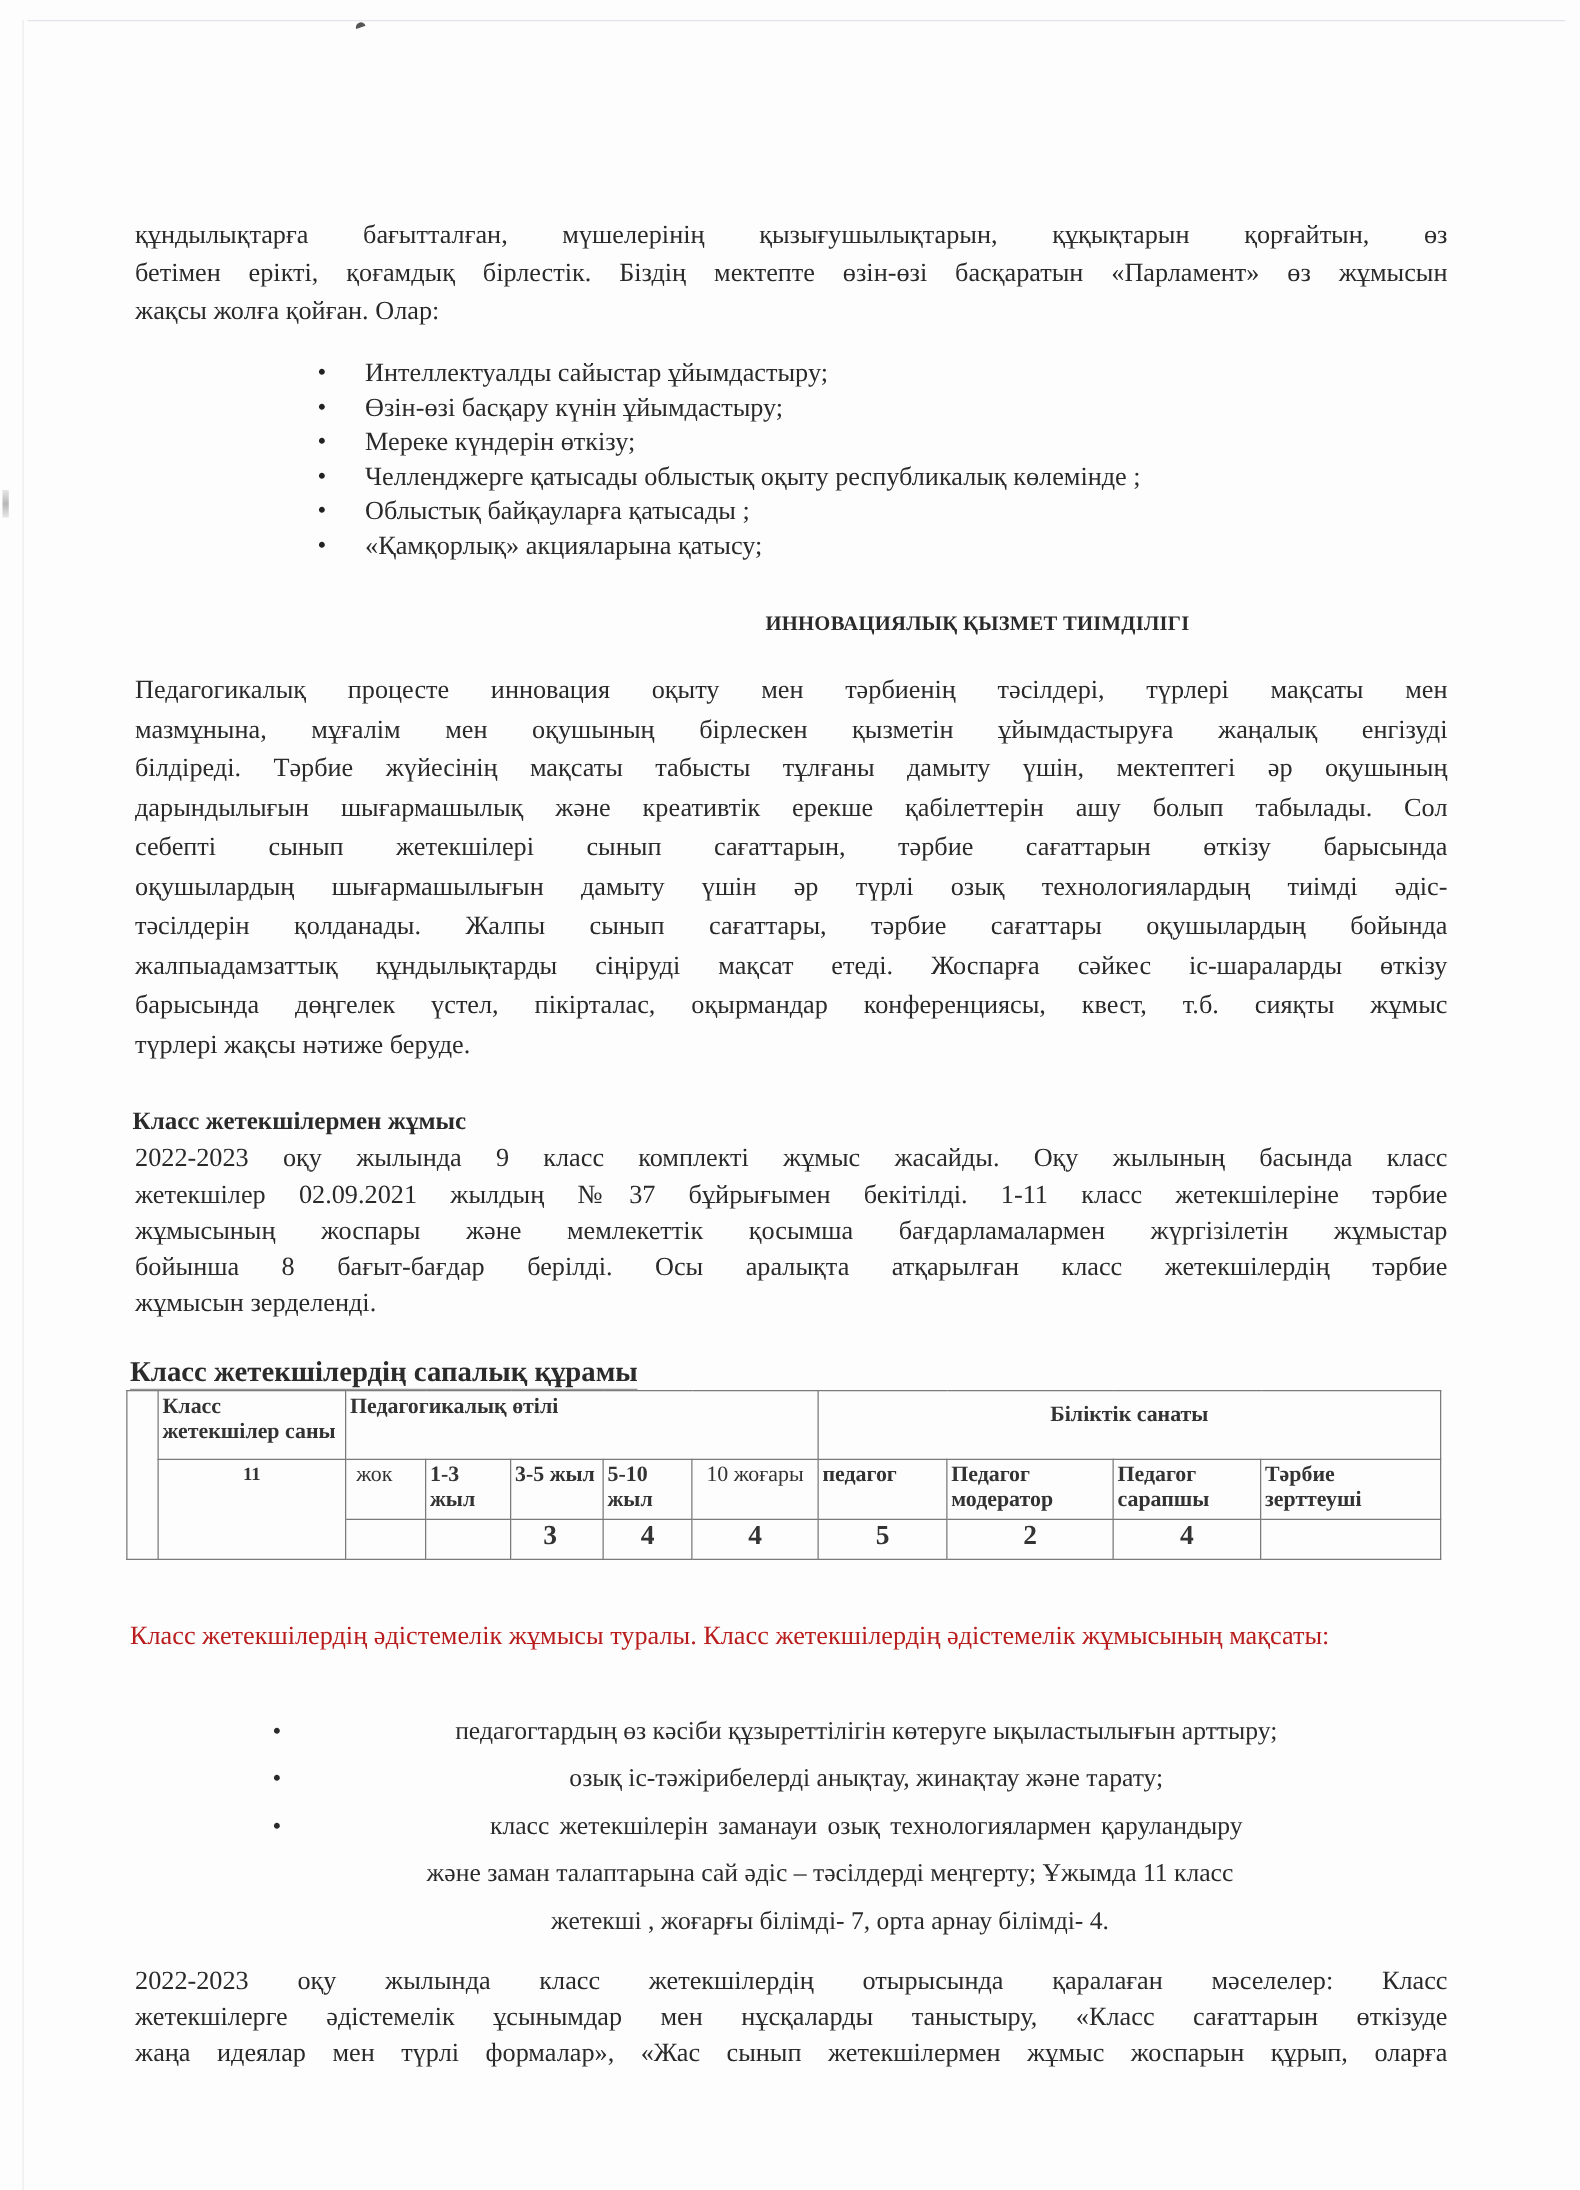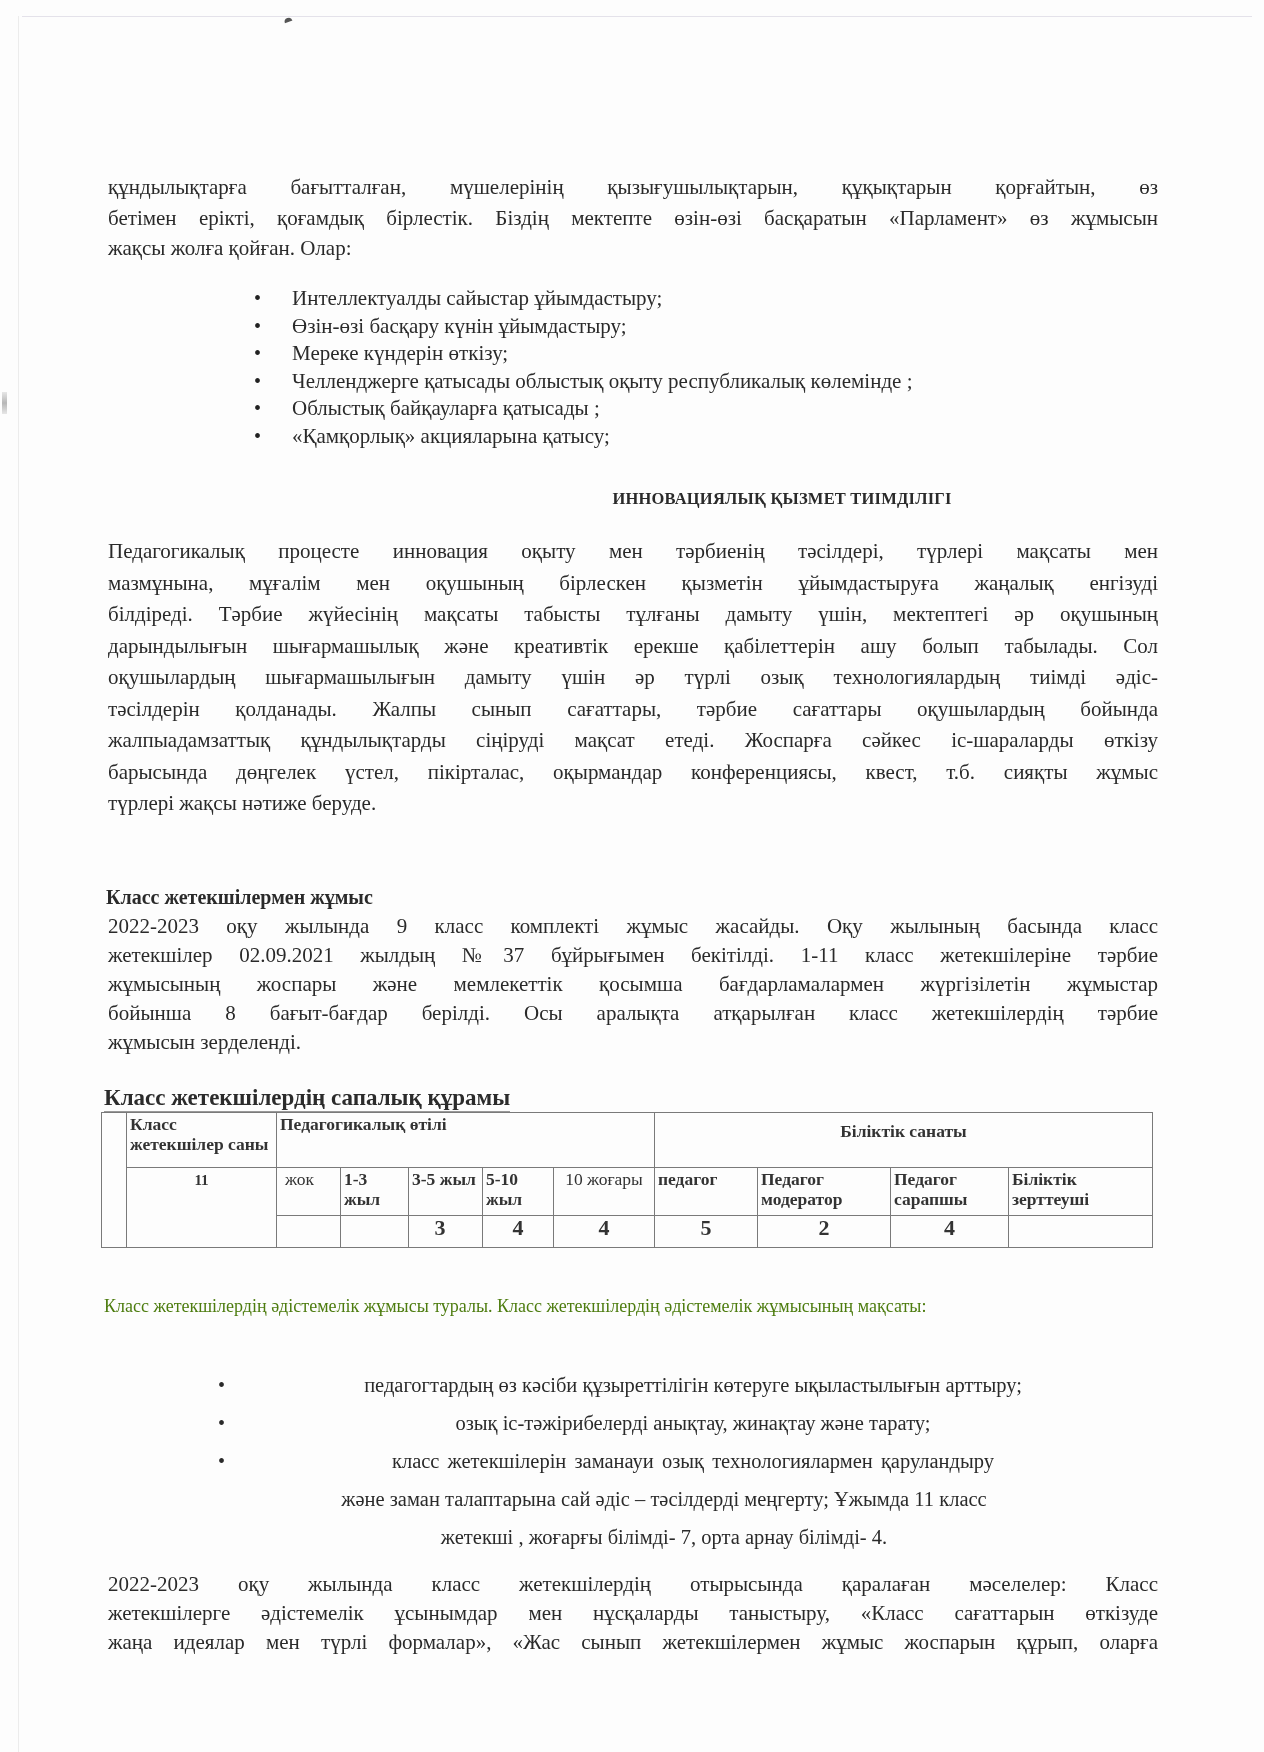"себепті сынып жетекшілері сынып" p.justify-last { html: none -> <p>себепті сынып жетекшілері сынып сағаттарын, тәрбие сағаттарын өткізу барысында</p> }
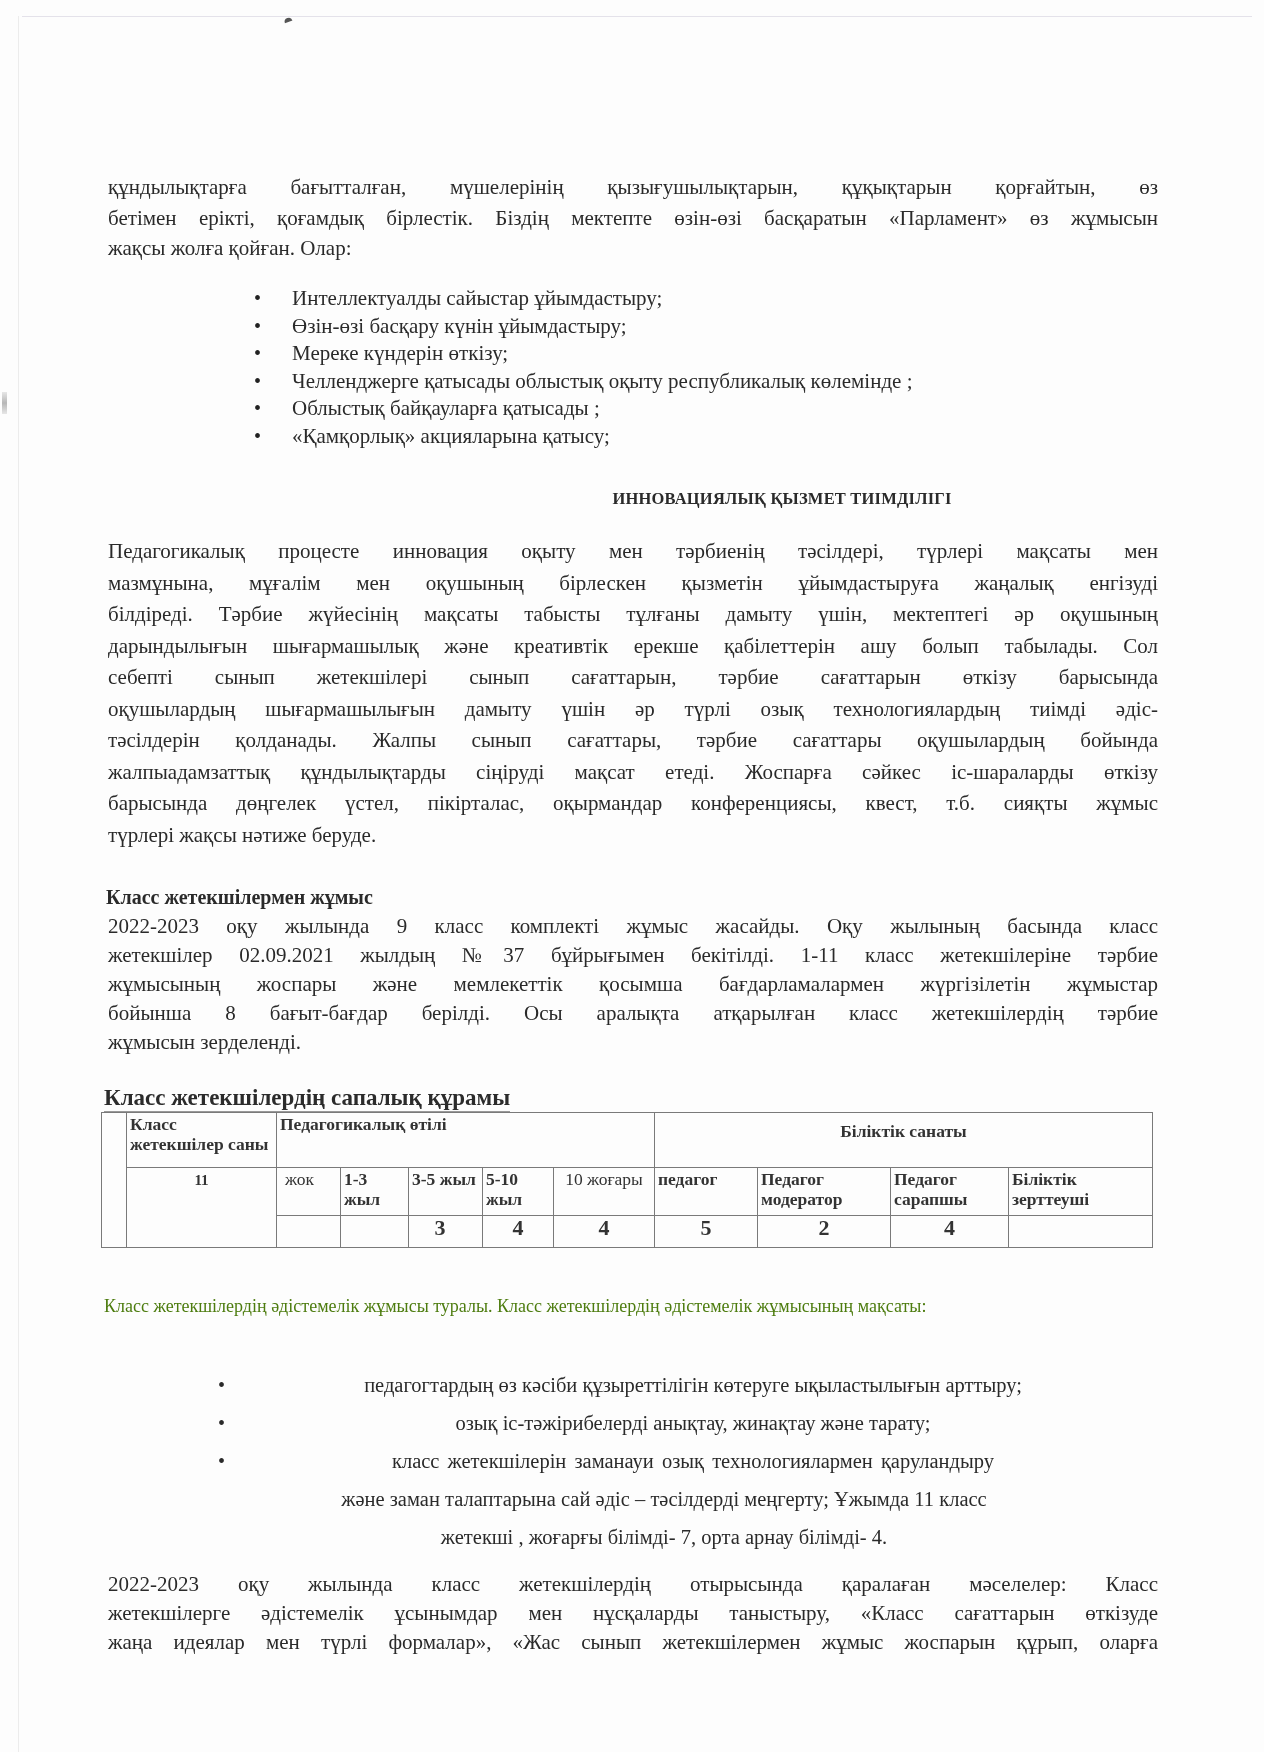"Біліктік зерттеуші" td.b { text: Біліктік -> Тәрбие }
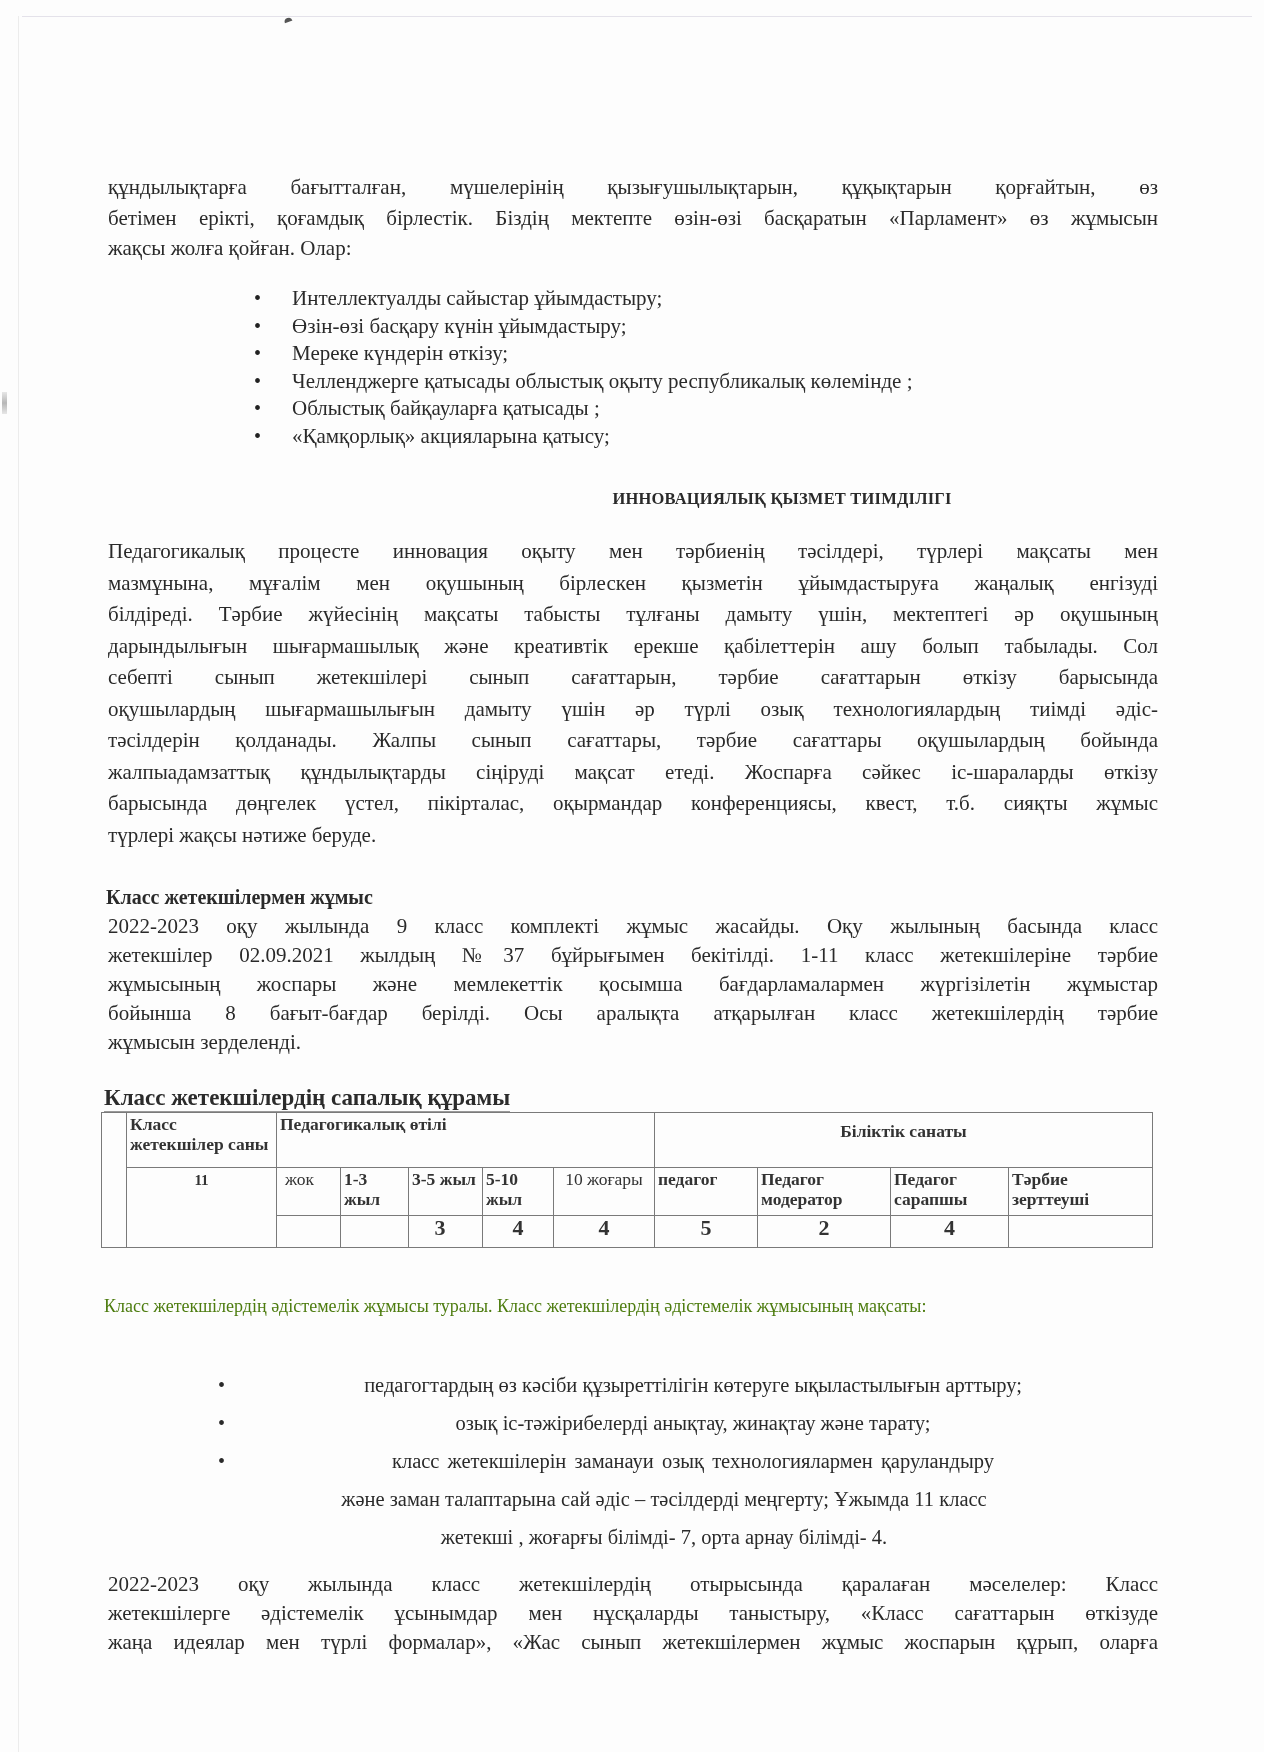"Класс жетекшілердің әдістемелік жұмысы" .note-line { color: #4d7c0f -> #b91c1c; font-size: 18px -> 21px }
